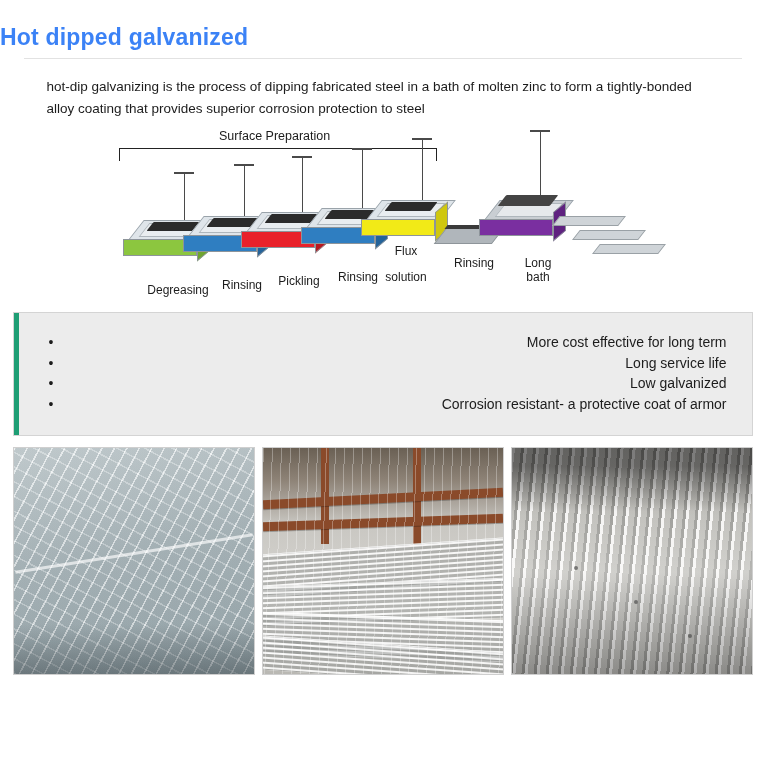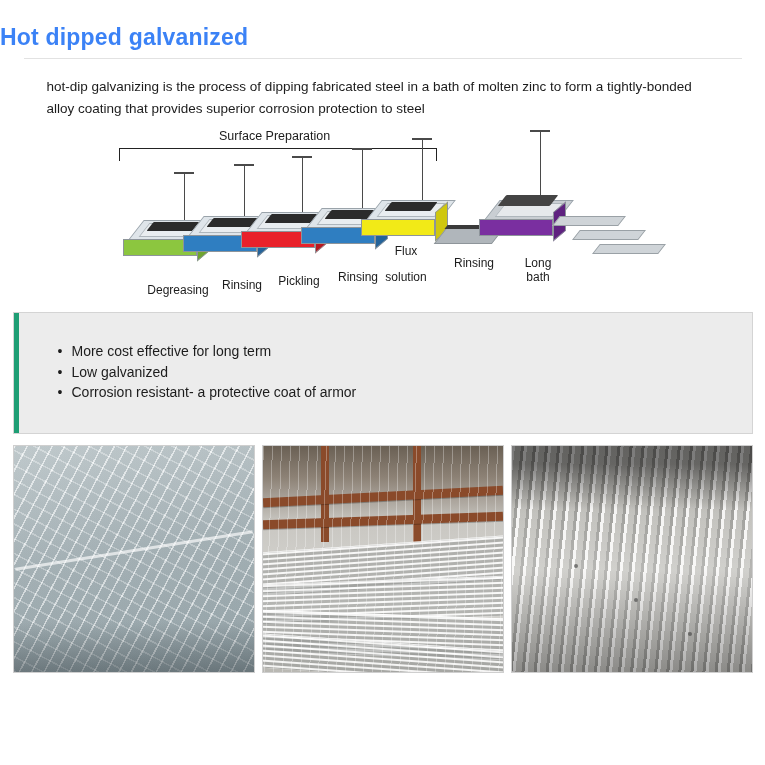"More cost effective for long" .adv ul { margin: 12px -> 3px; text-align: none -> right }
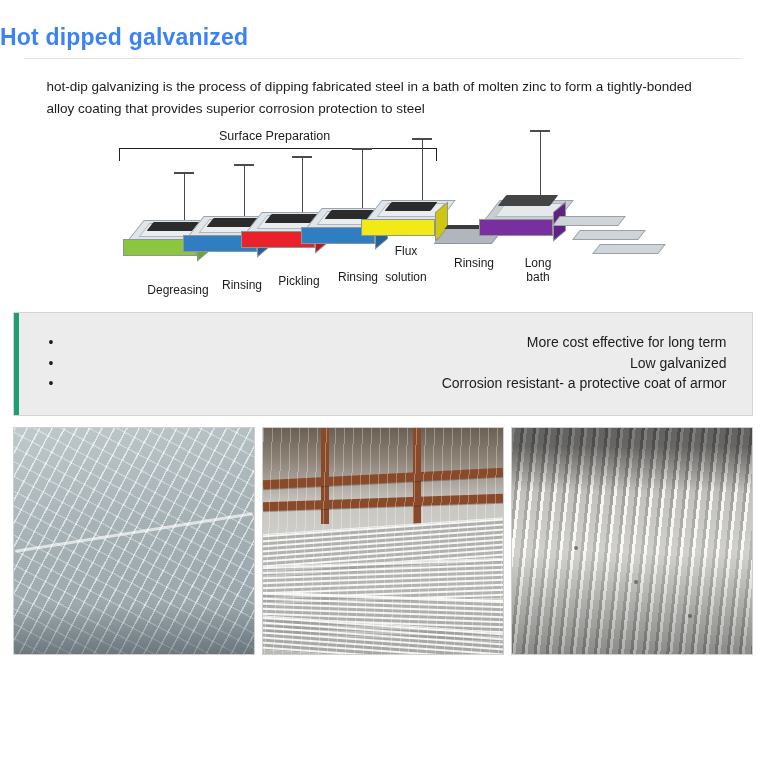"Long service life" li { html: none -> <li>Long service life</li> }
